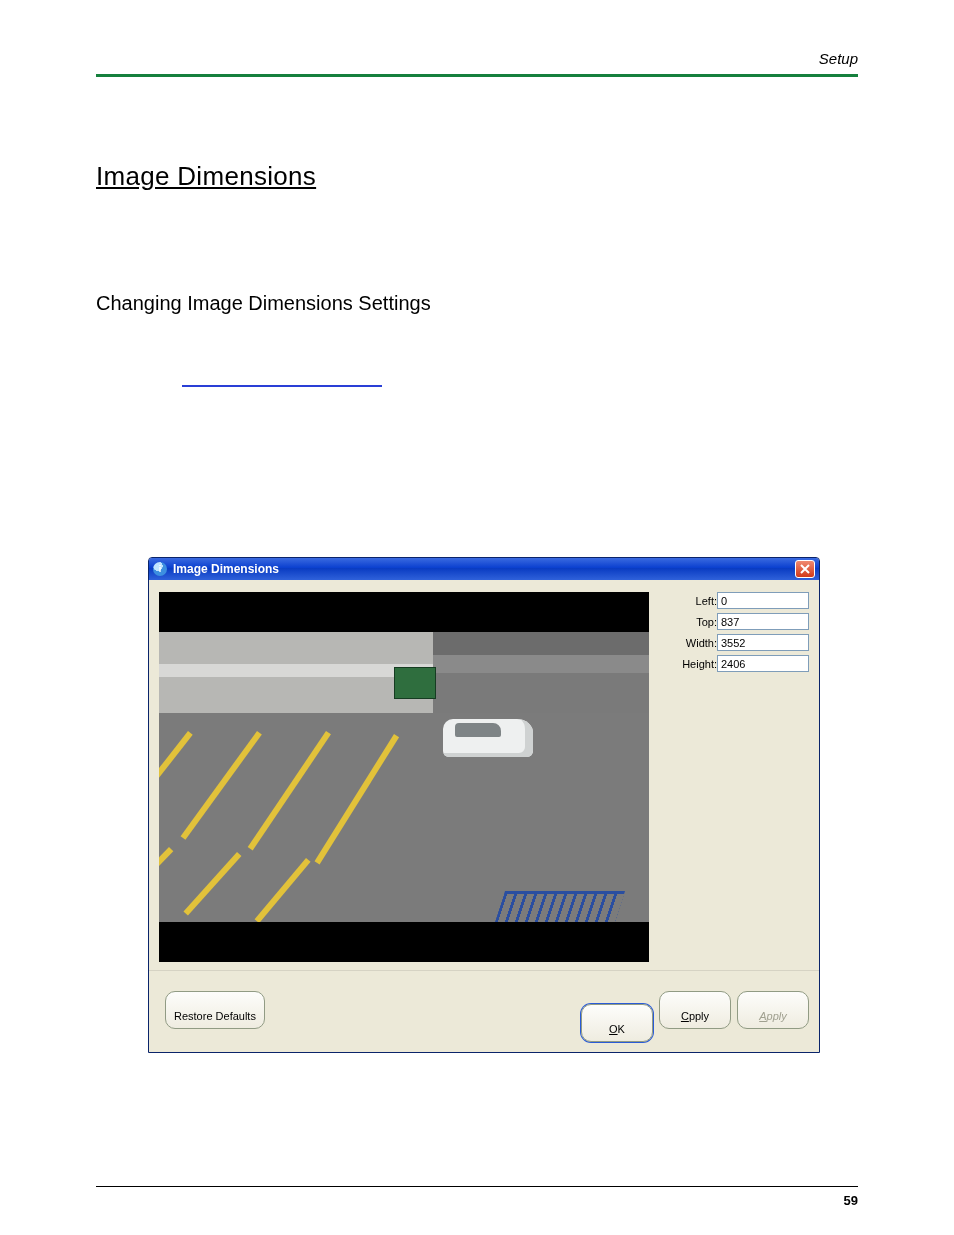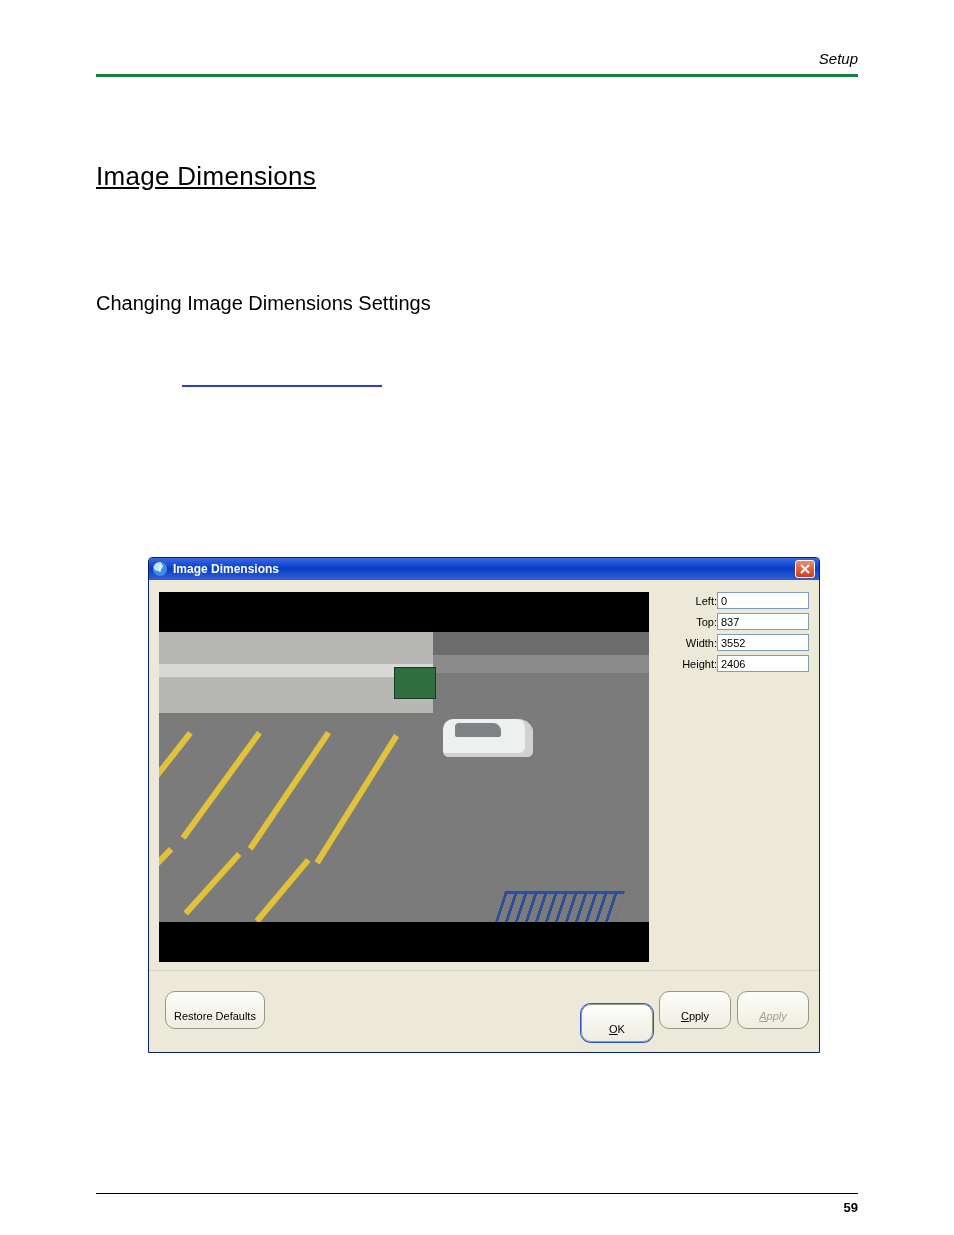"59" .page-footer { bottom: 41px -> 48px }
